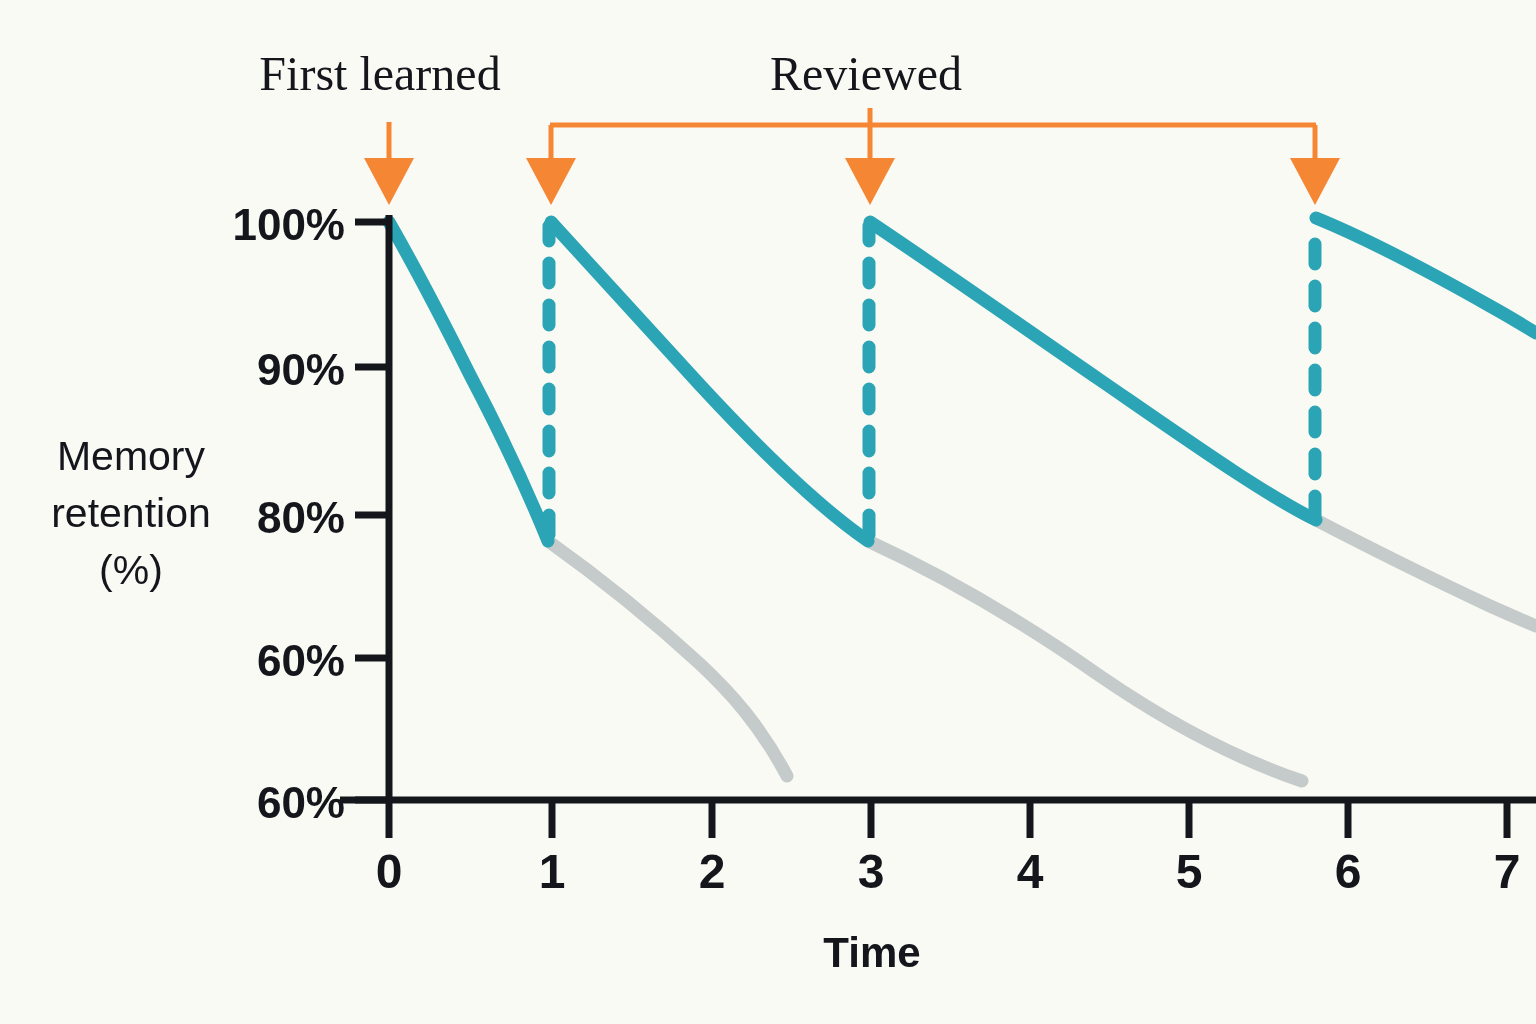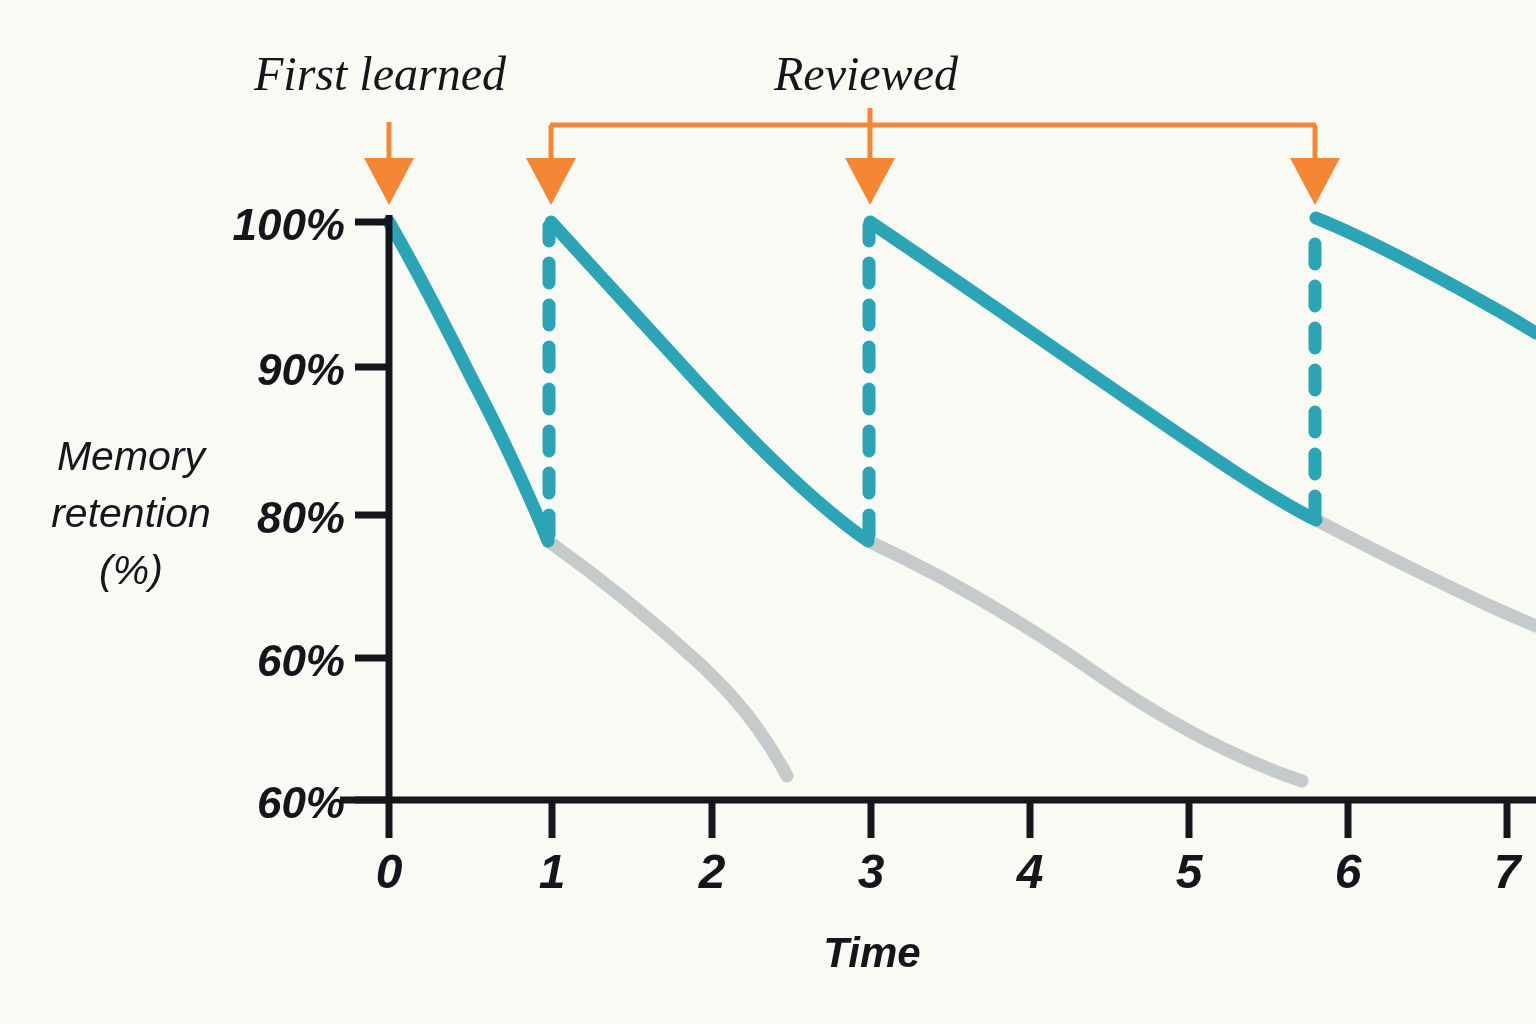"First learned" #chart-root { font-style: italic -> none }
